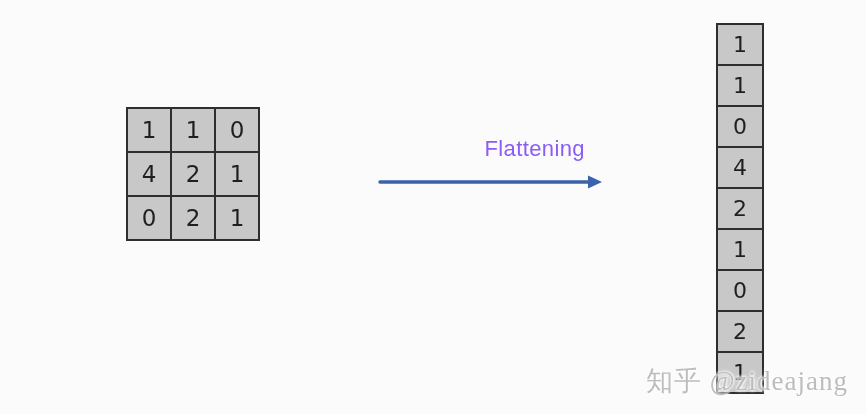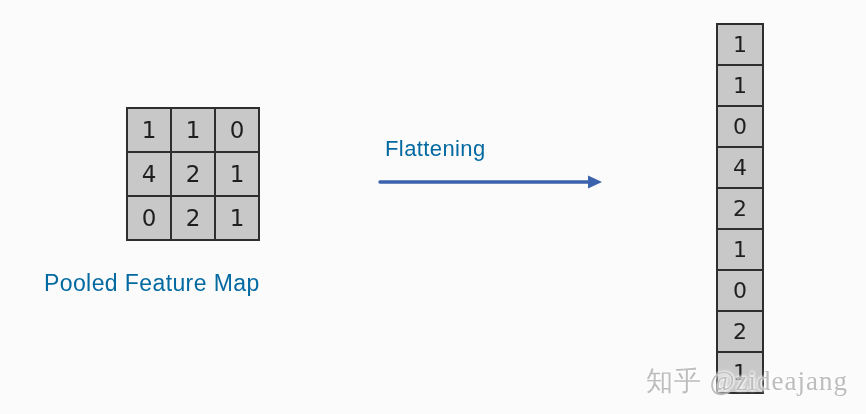"Flattening" .caption { color: #0369a1 -> #8b5cf6; text-align: left -> right }
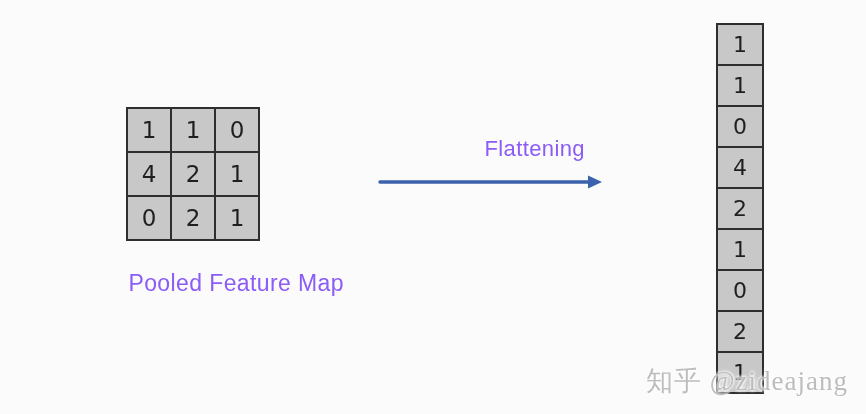"Pooled Feature Map" div.caption { html: <div>Pooled Feature Map</div> -> none }
